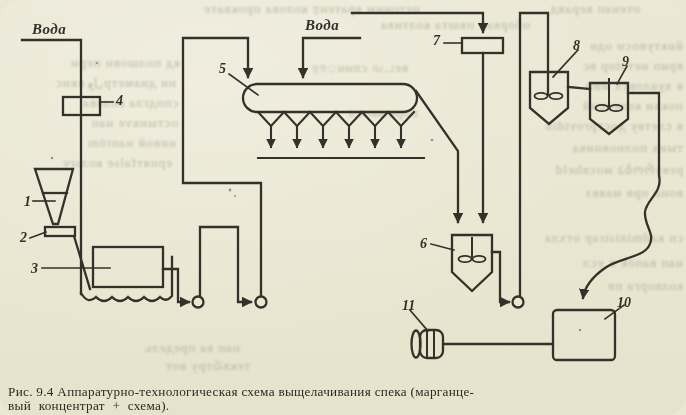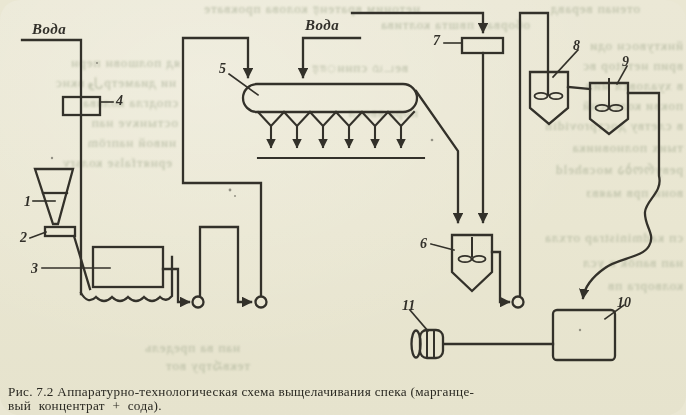"Рис. 7.2 Аппаратурно-технологическая" div.caption { text: 7.2 -> 9.4 }
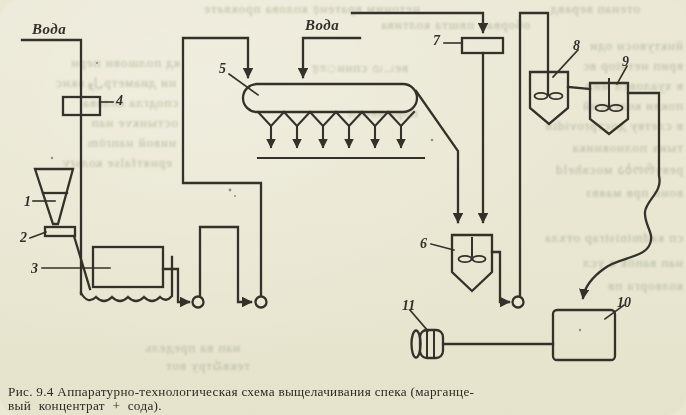"вый концентрат + сода)." div.caption { text: сода -> схема }
